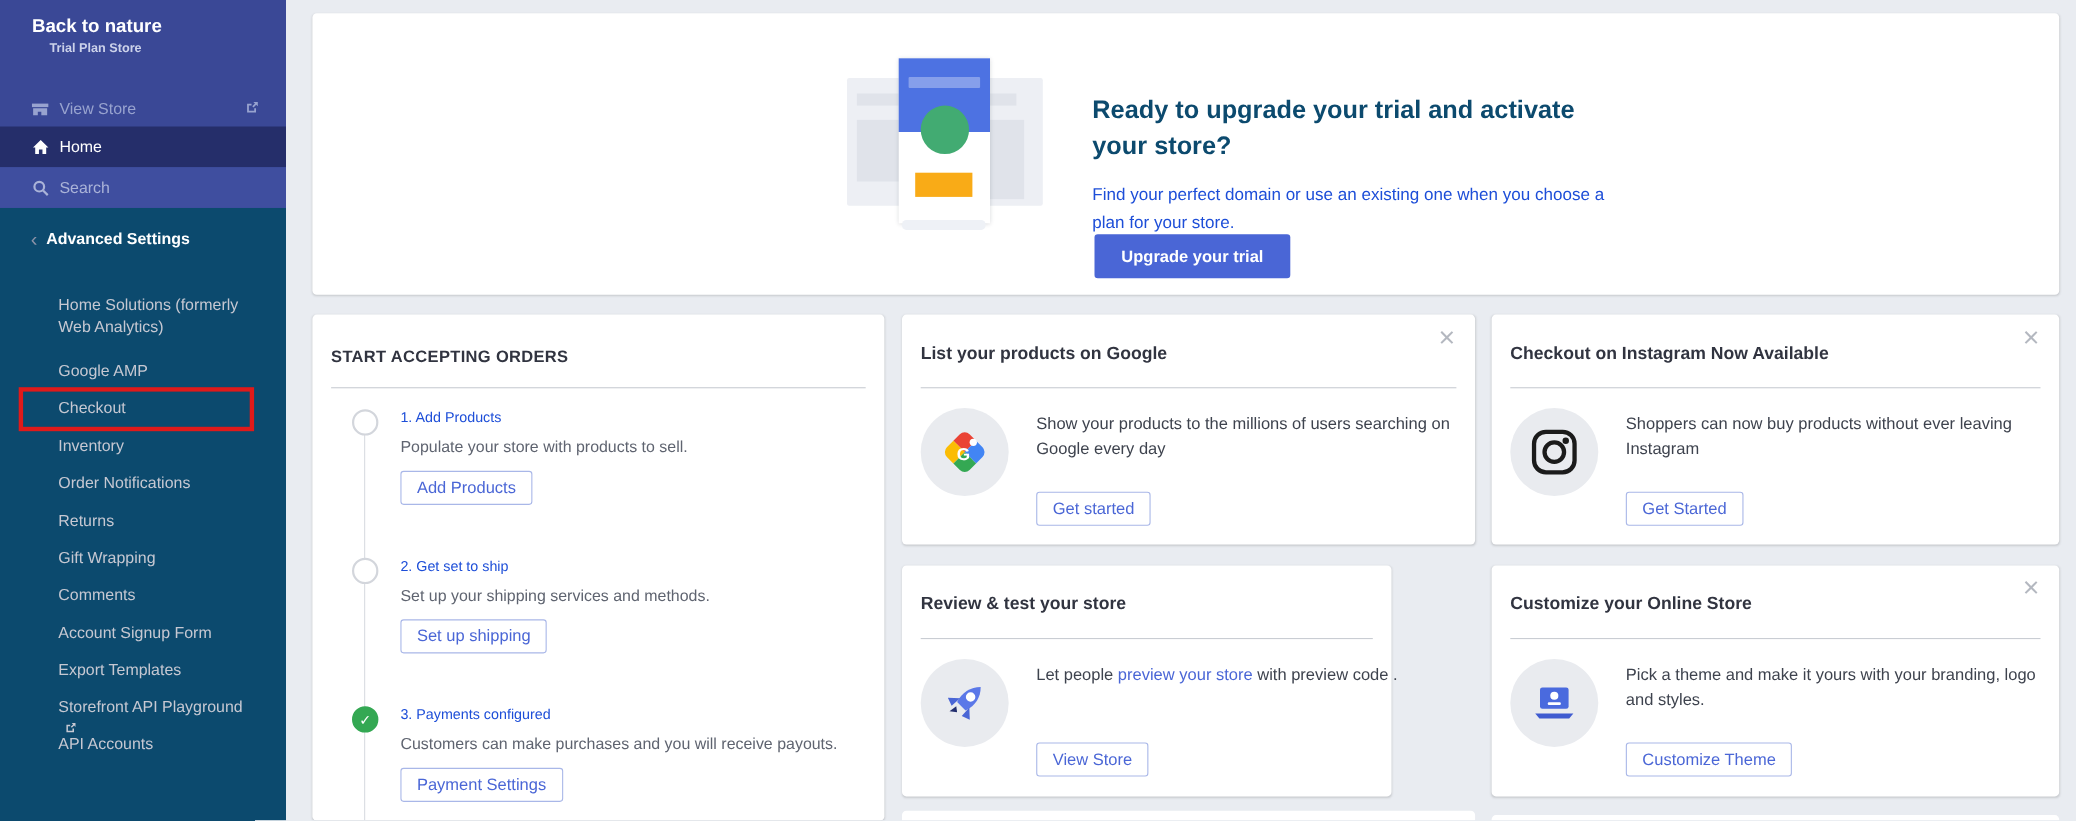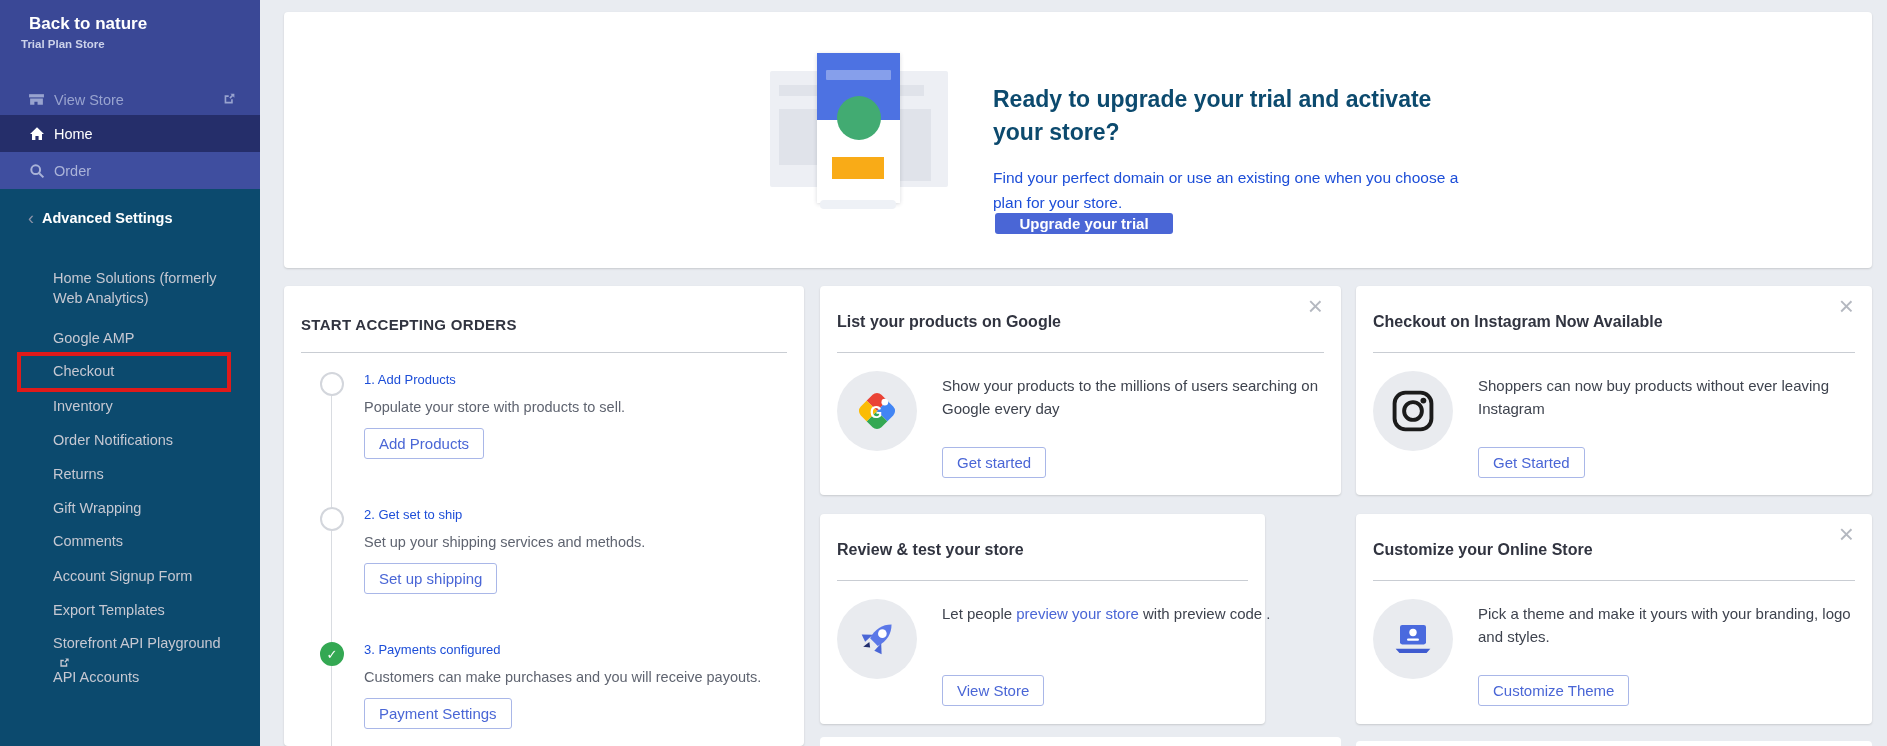"Trial Plan Store" .sb-store-plan { left: 21px -> 45px }
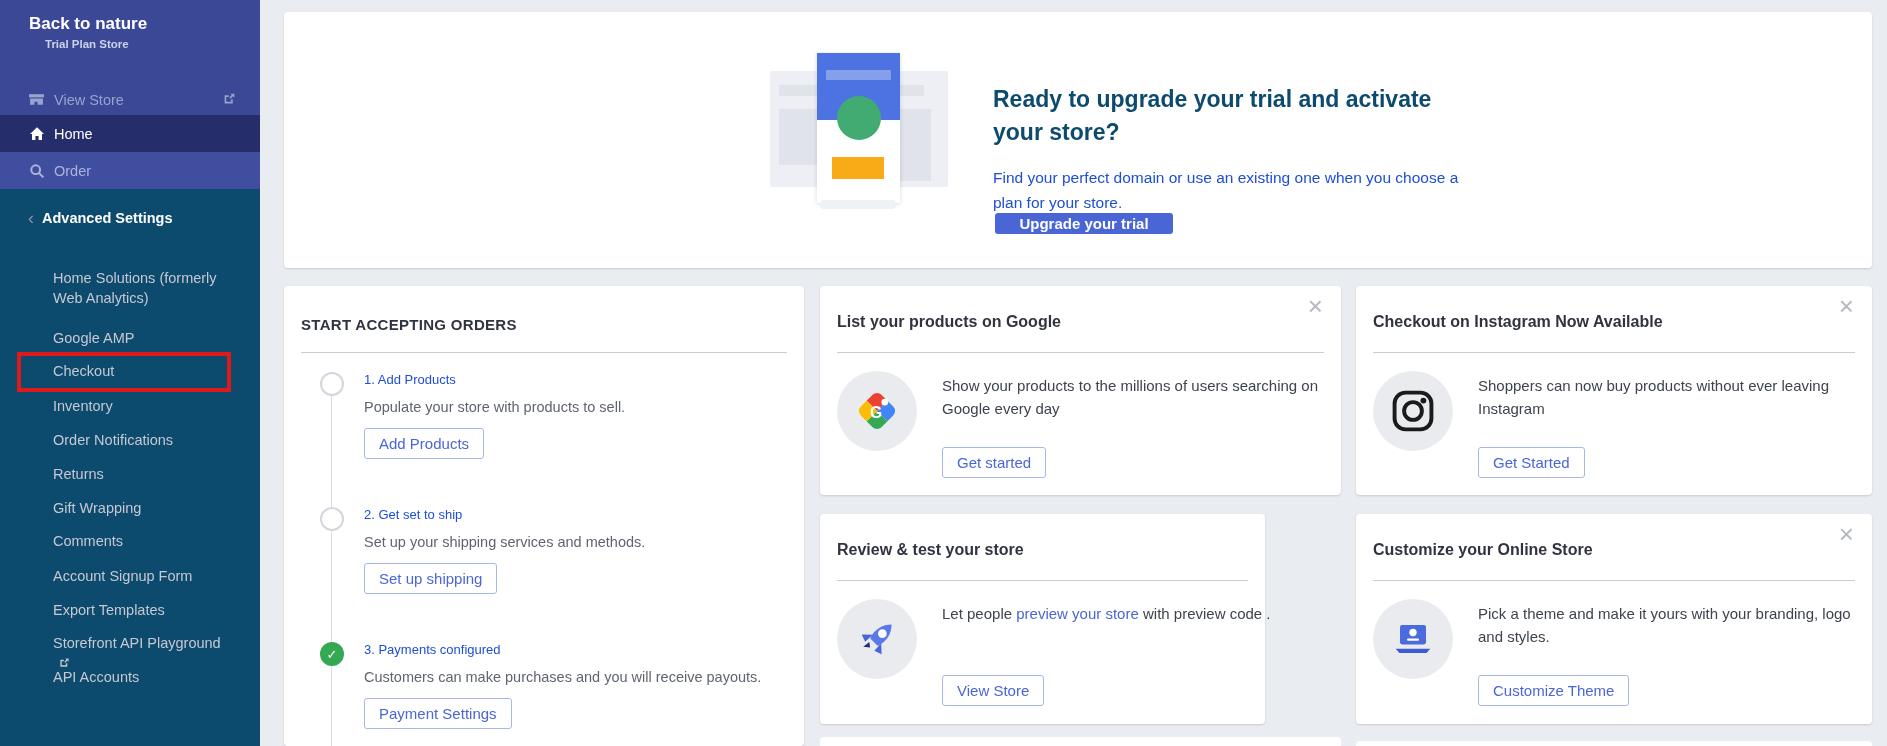"Order" span.lbl { text: Order -> Search }
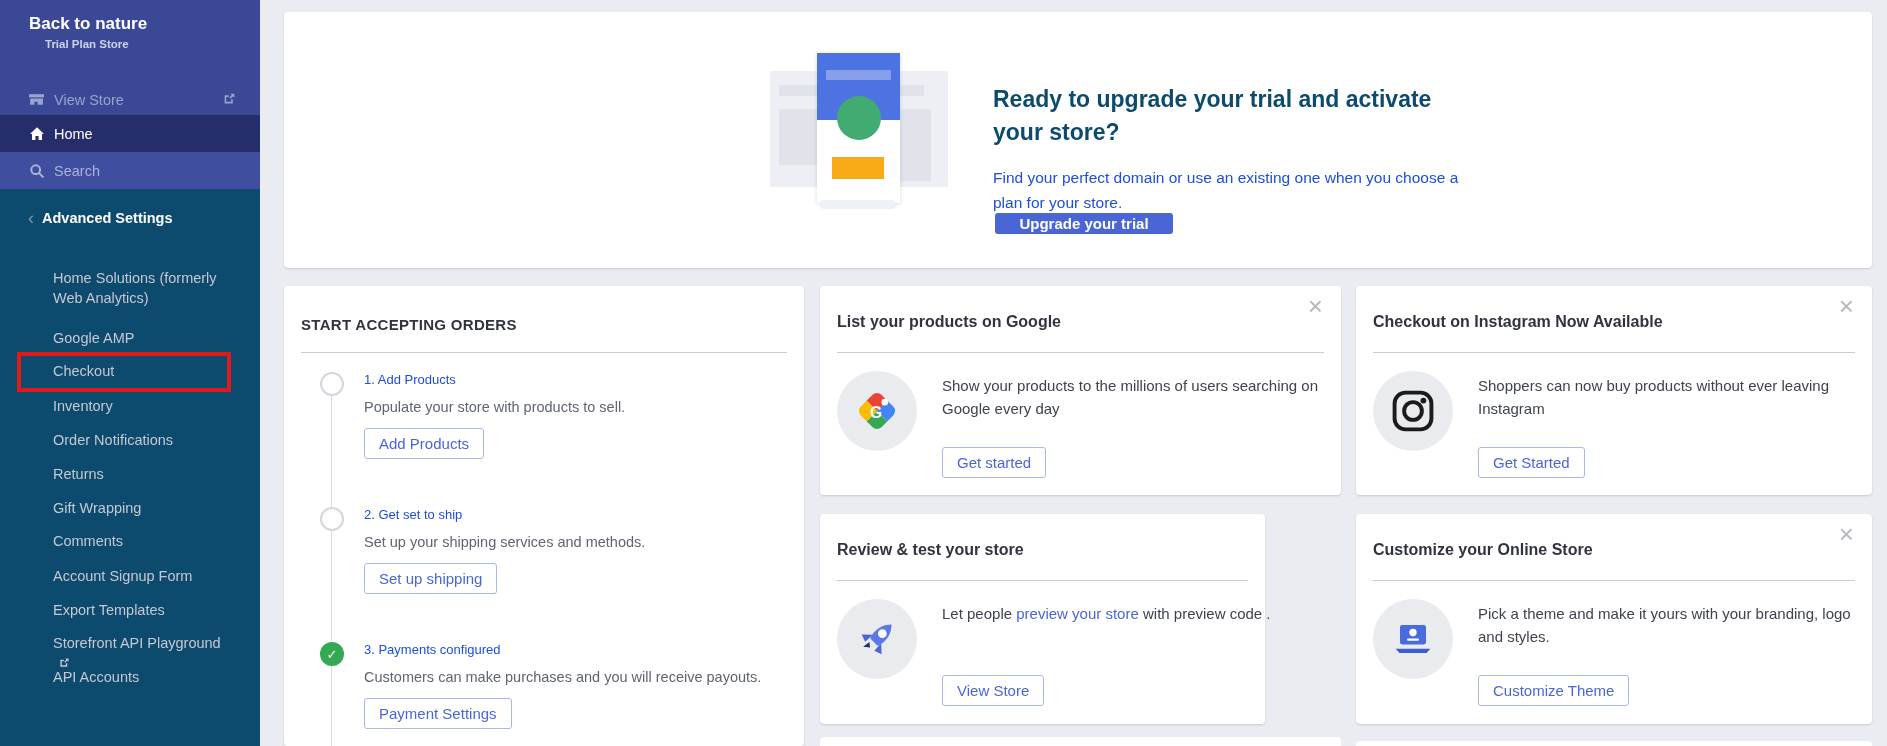"Upgrade your trial" #banner-cta { height: 21px -> 40px }
